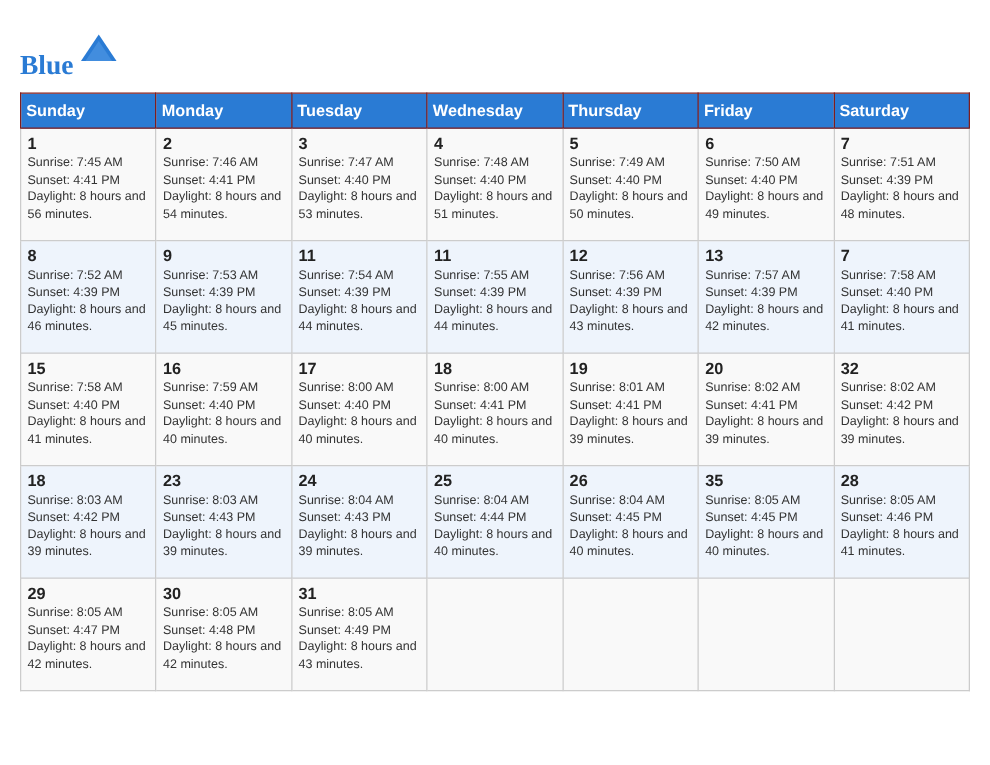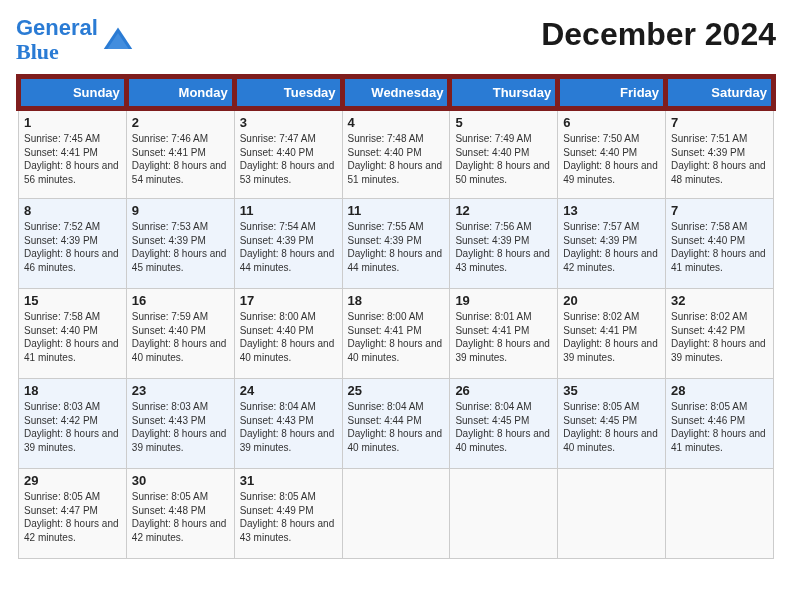"General" span { html: <span>General</span> -> none }
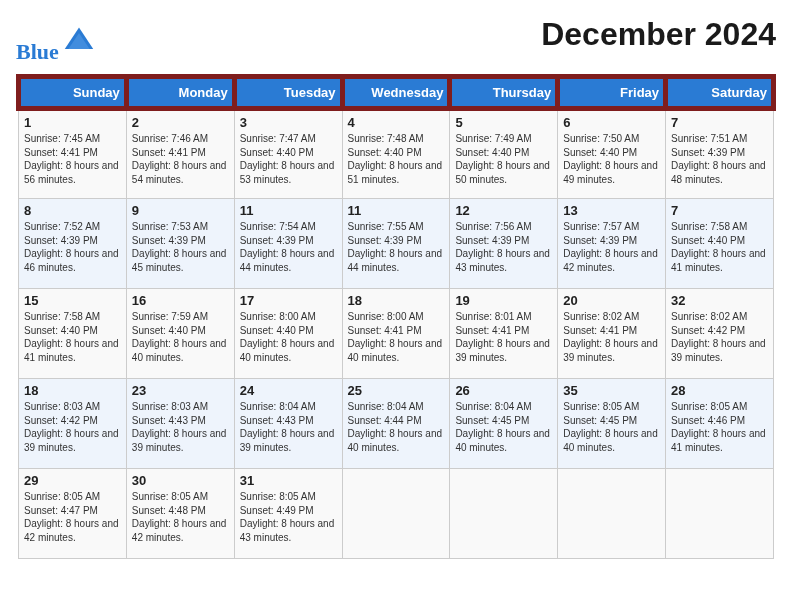"December 2024" div.month-title { html: <div>December 2024</div> -> none }
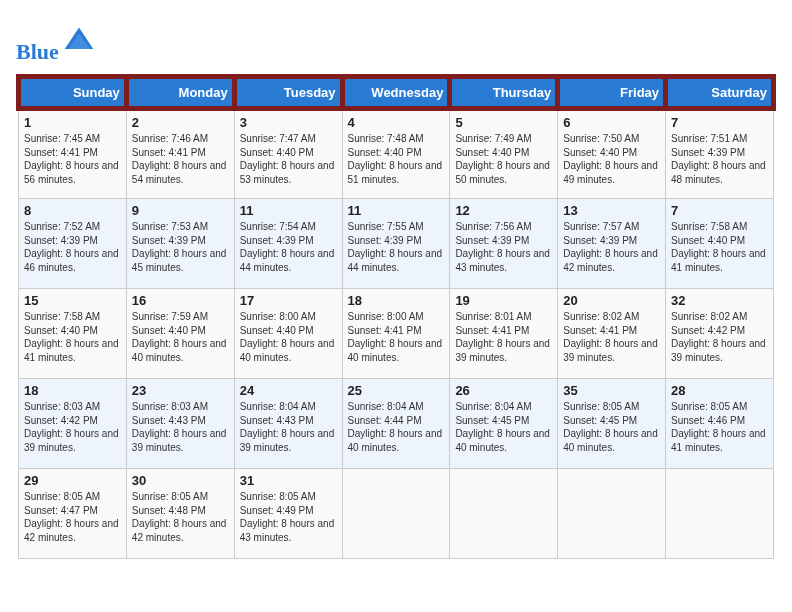"Sunday" thead tr th { border: 5px solid #7f1d1d -> 1px solid #7f1d1d; text-align: right -> left }
